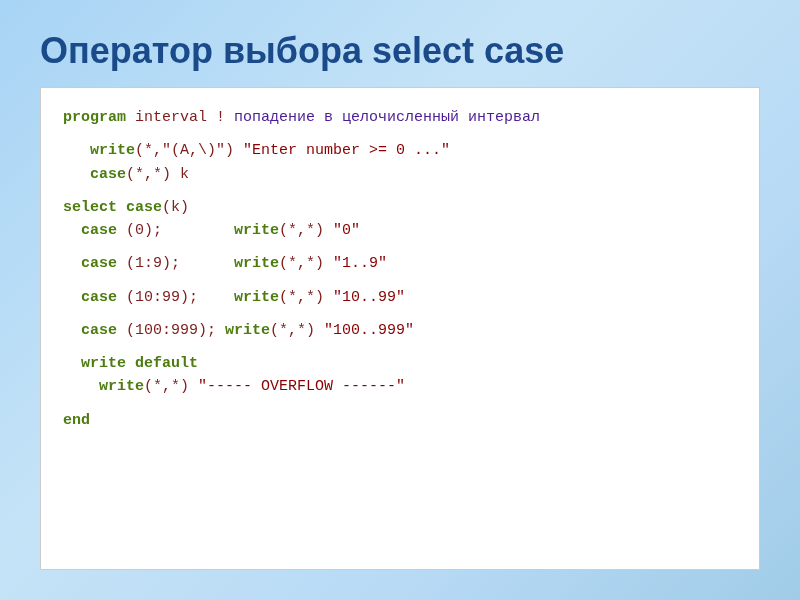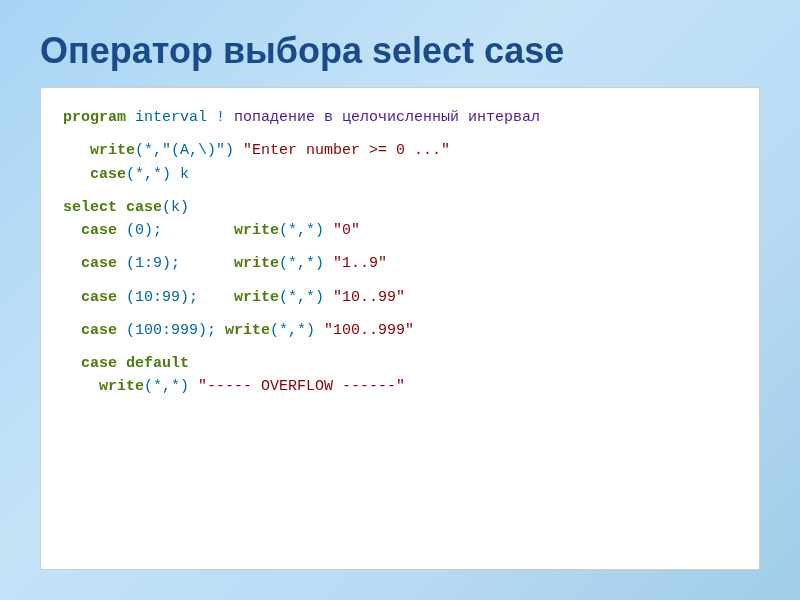"interval" .normal { color: #0369a1 -> #7f1d1d }
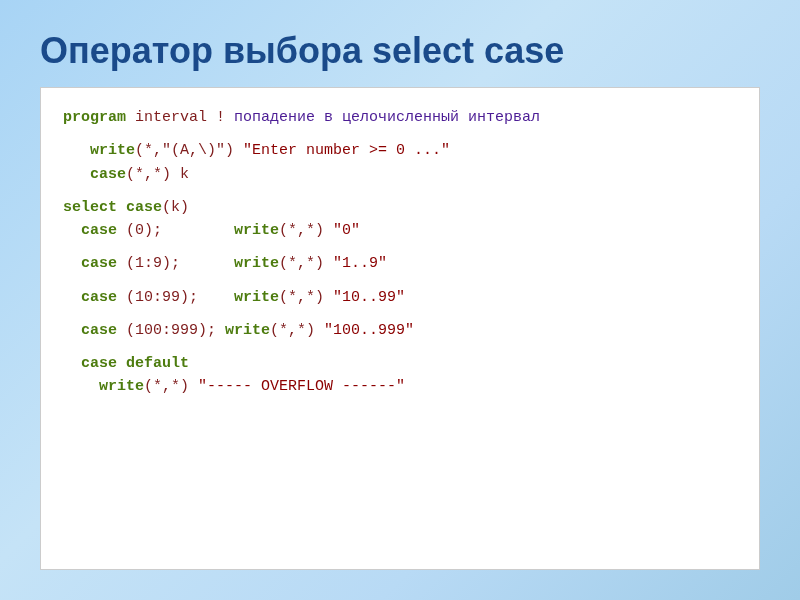"case default" span.kw { text: case -> write }
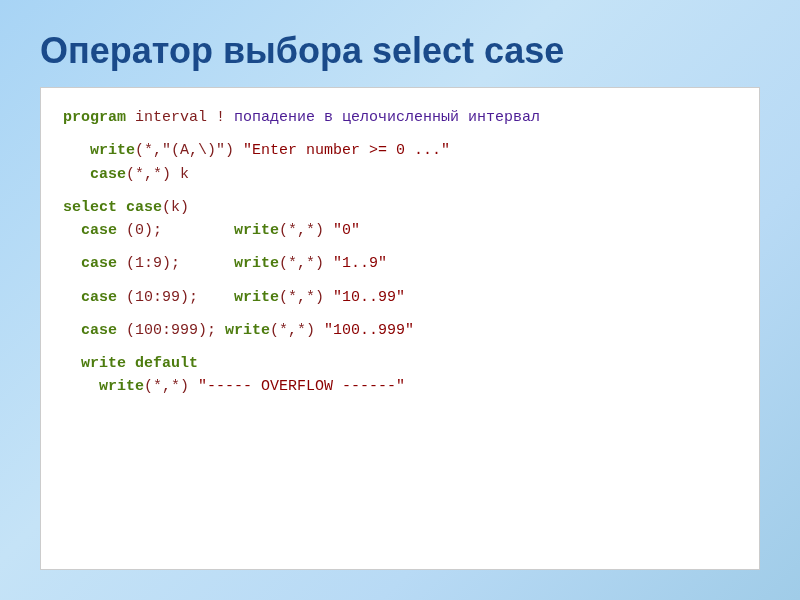"end" span.line { html: none -> <span><span>end</span></span> }
